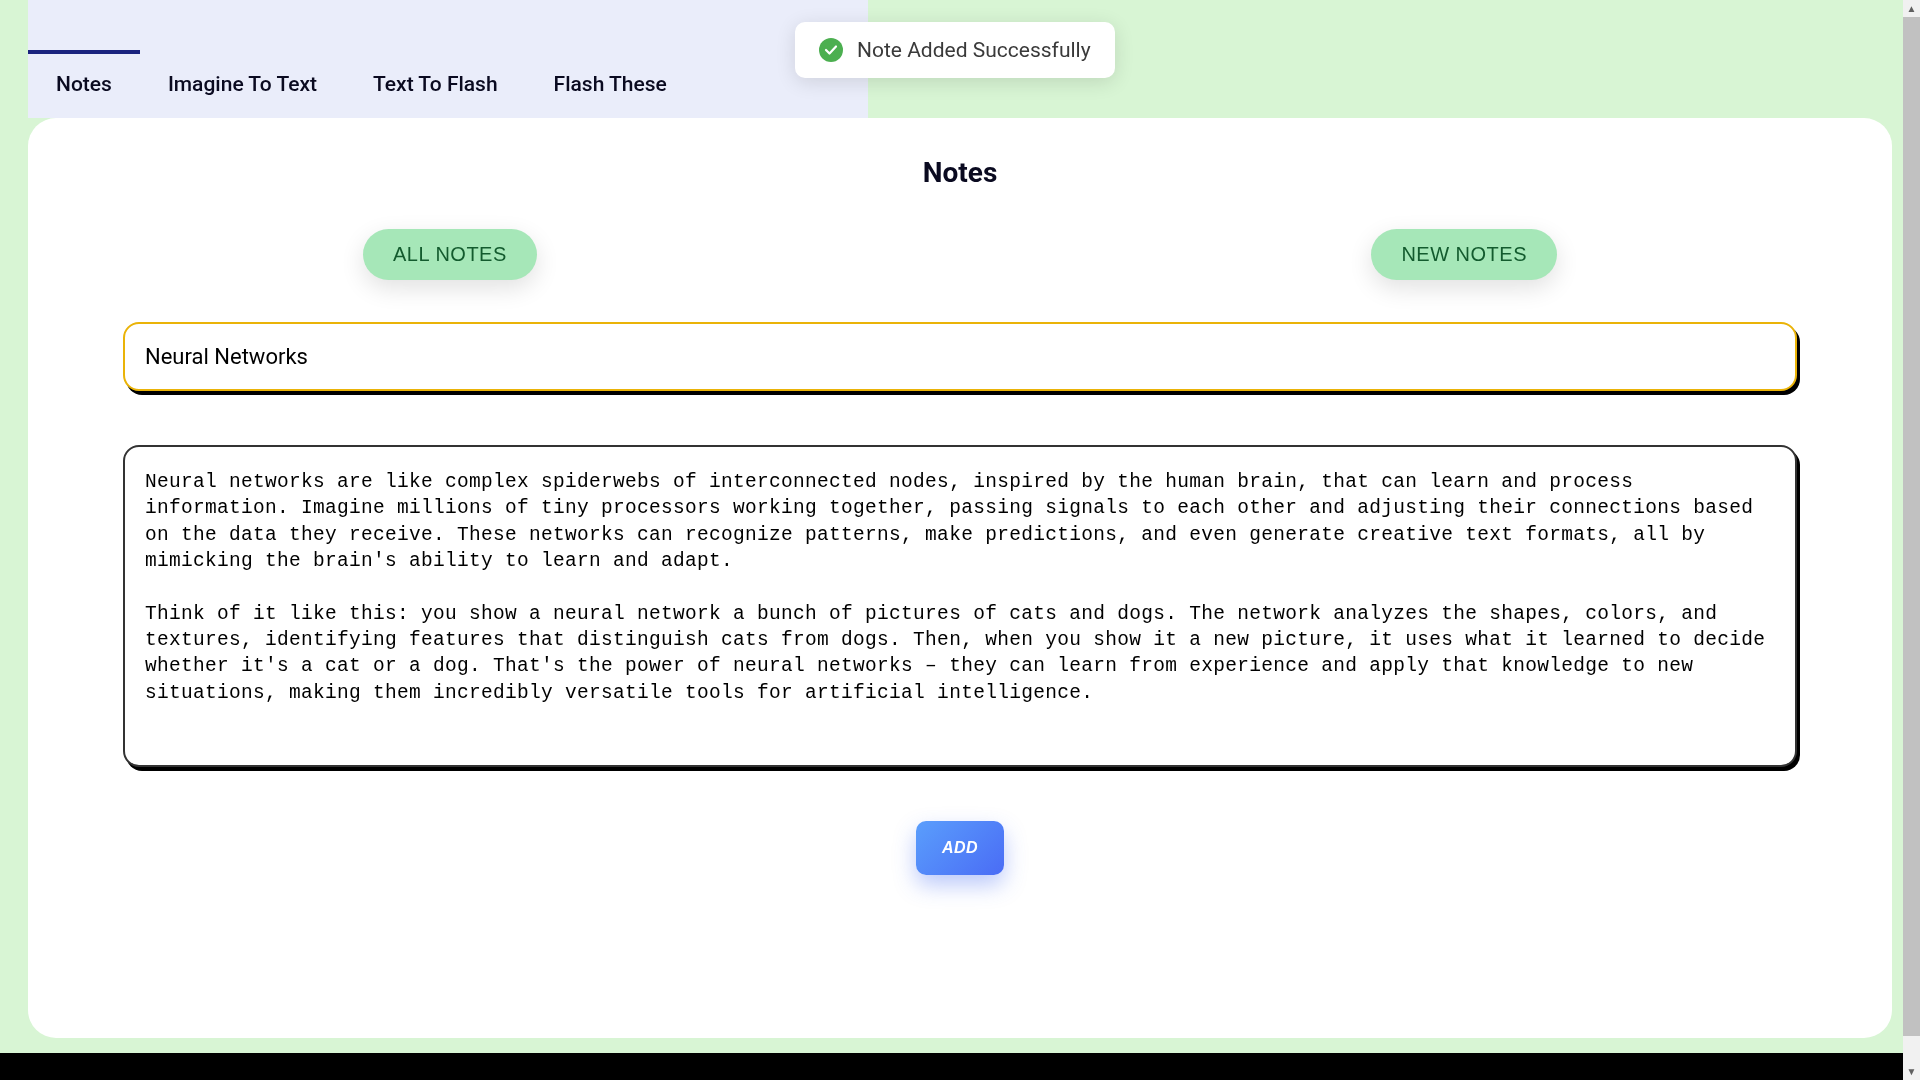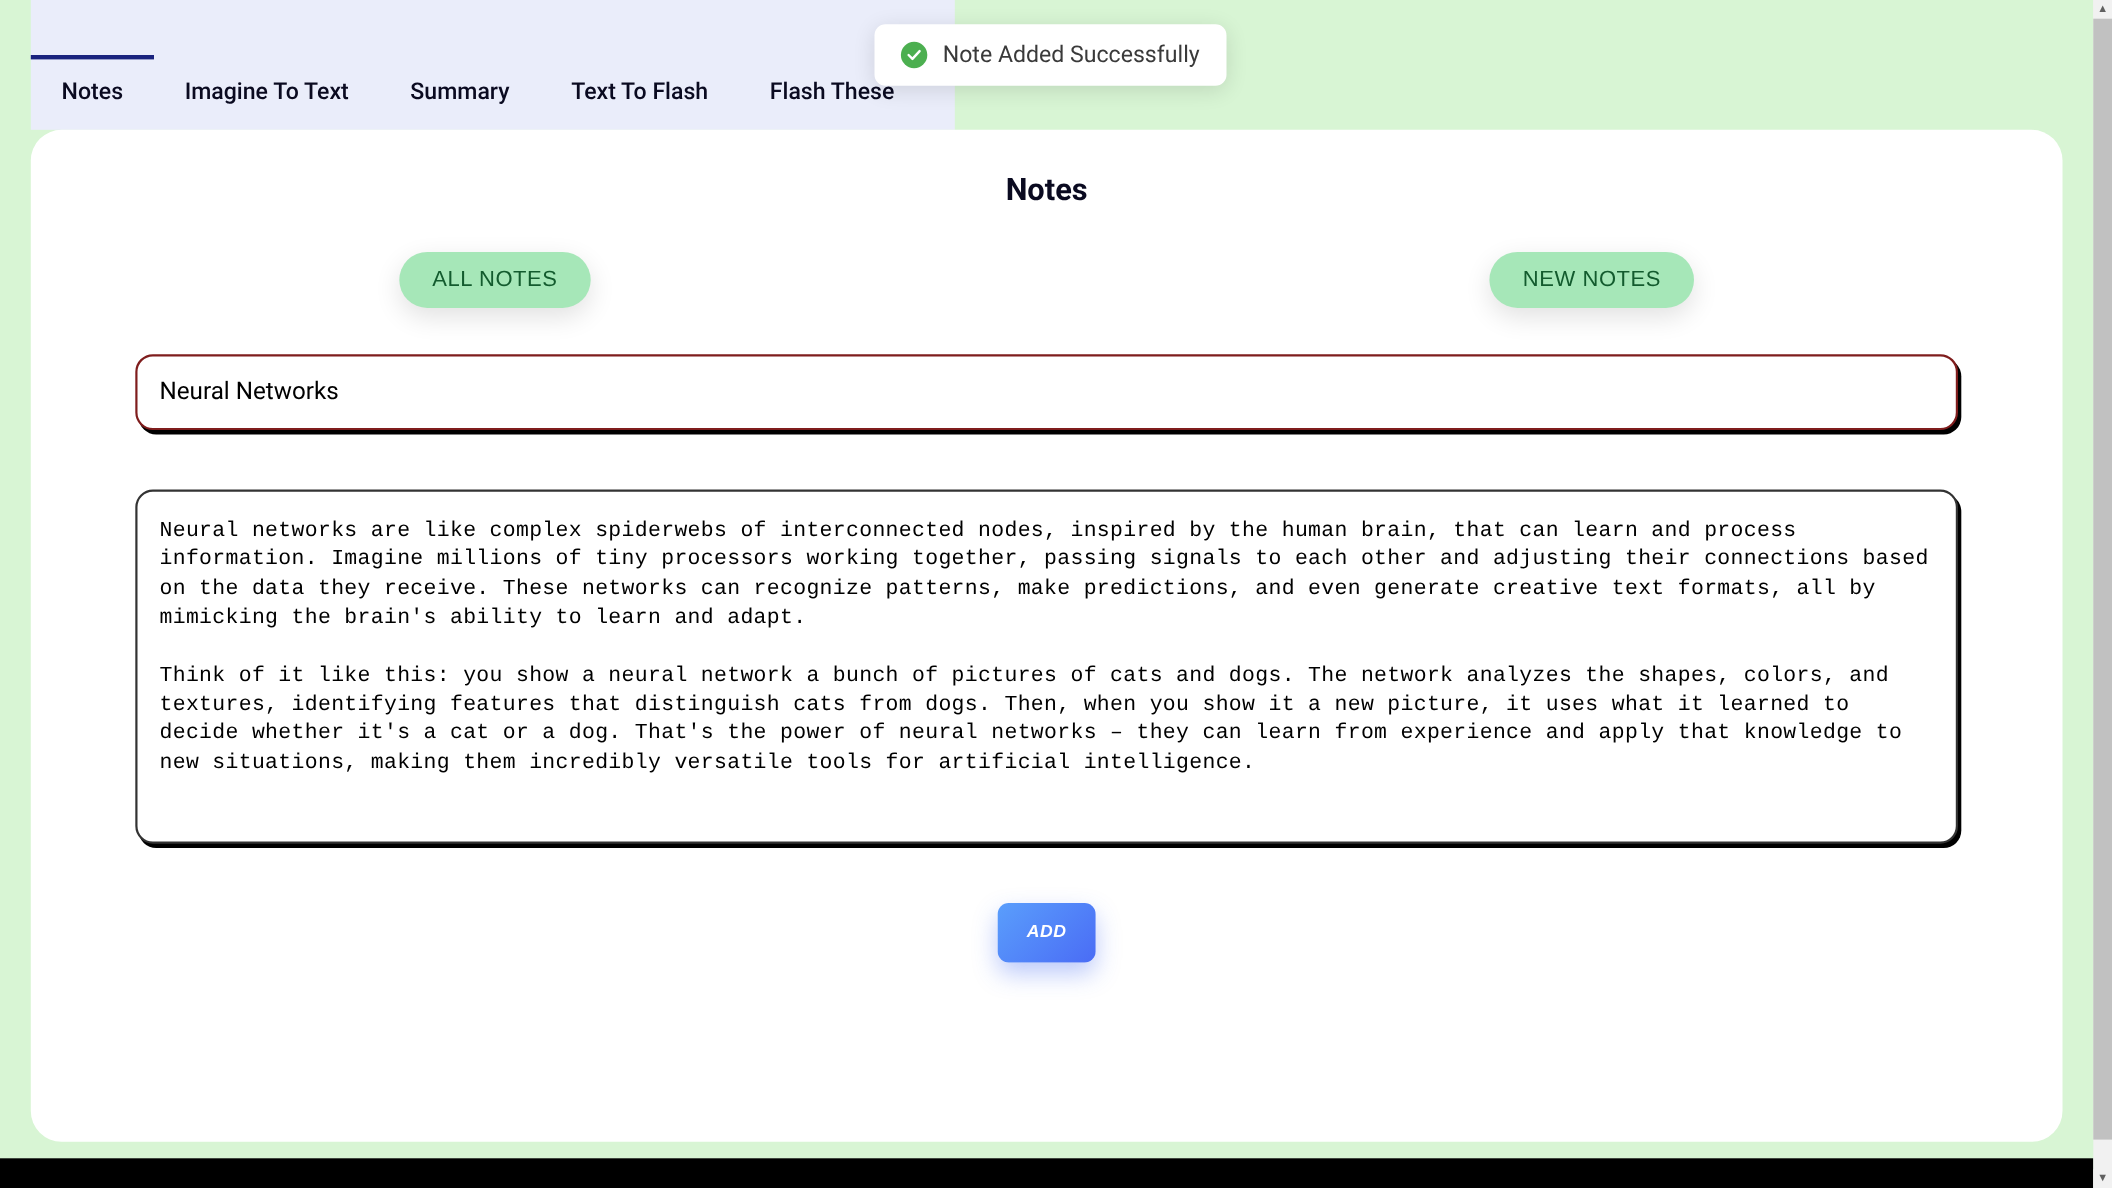"Note Added Successfully" .page-wrap { padding-right: 17px -> 0 }
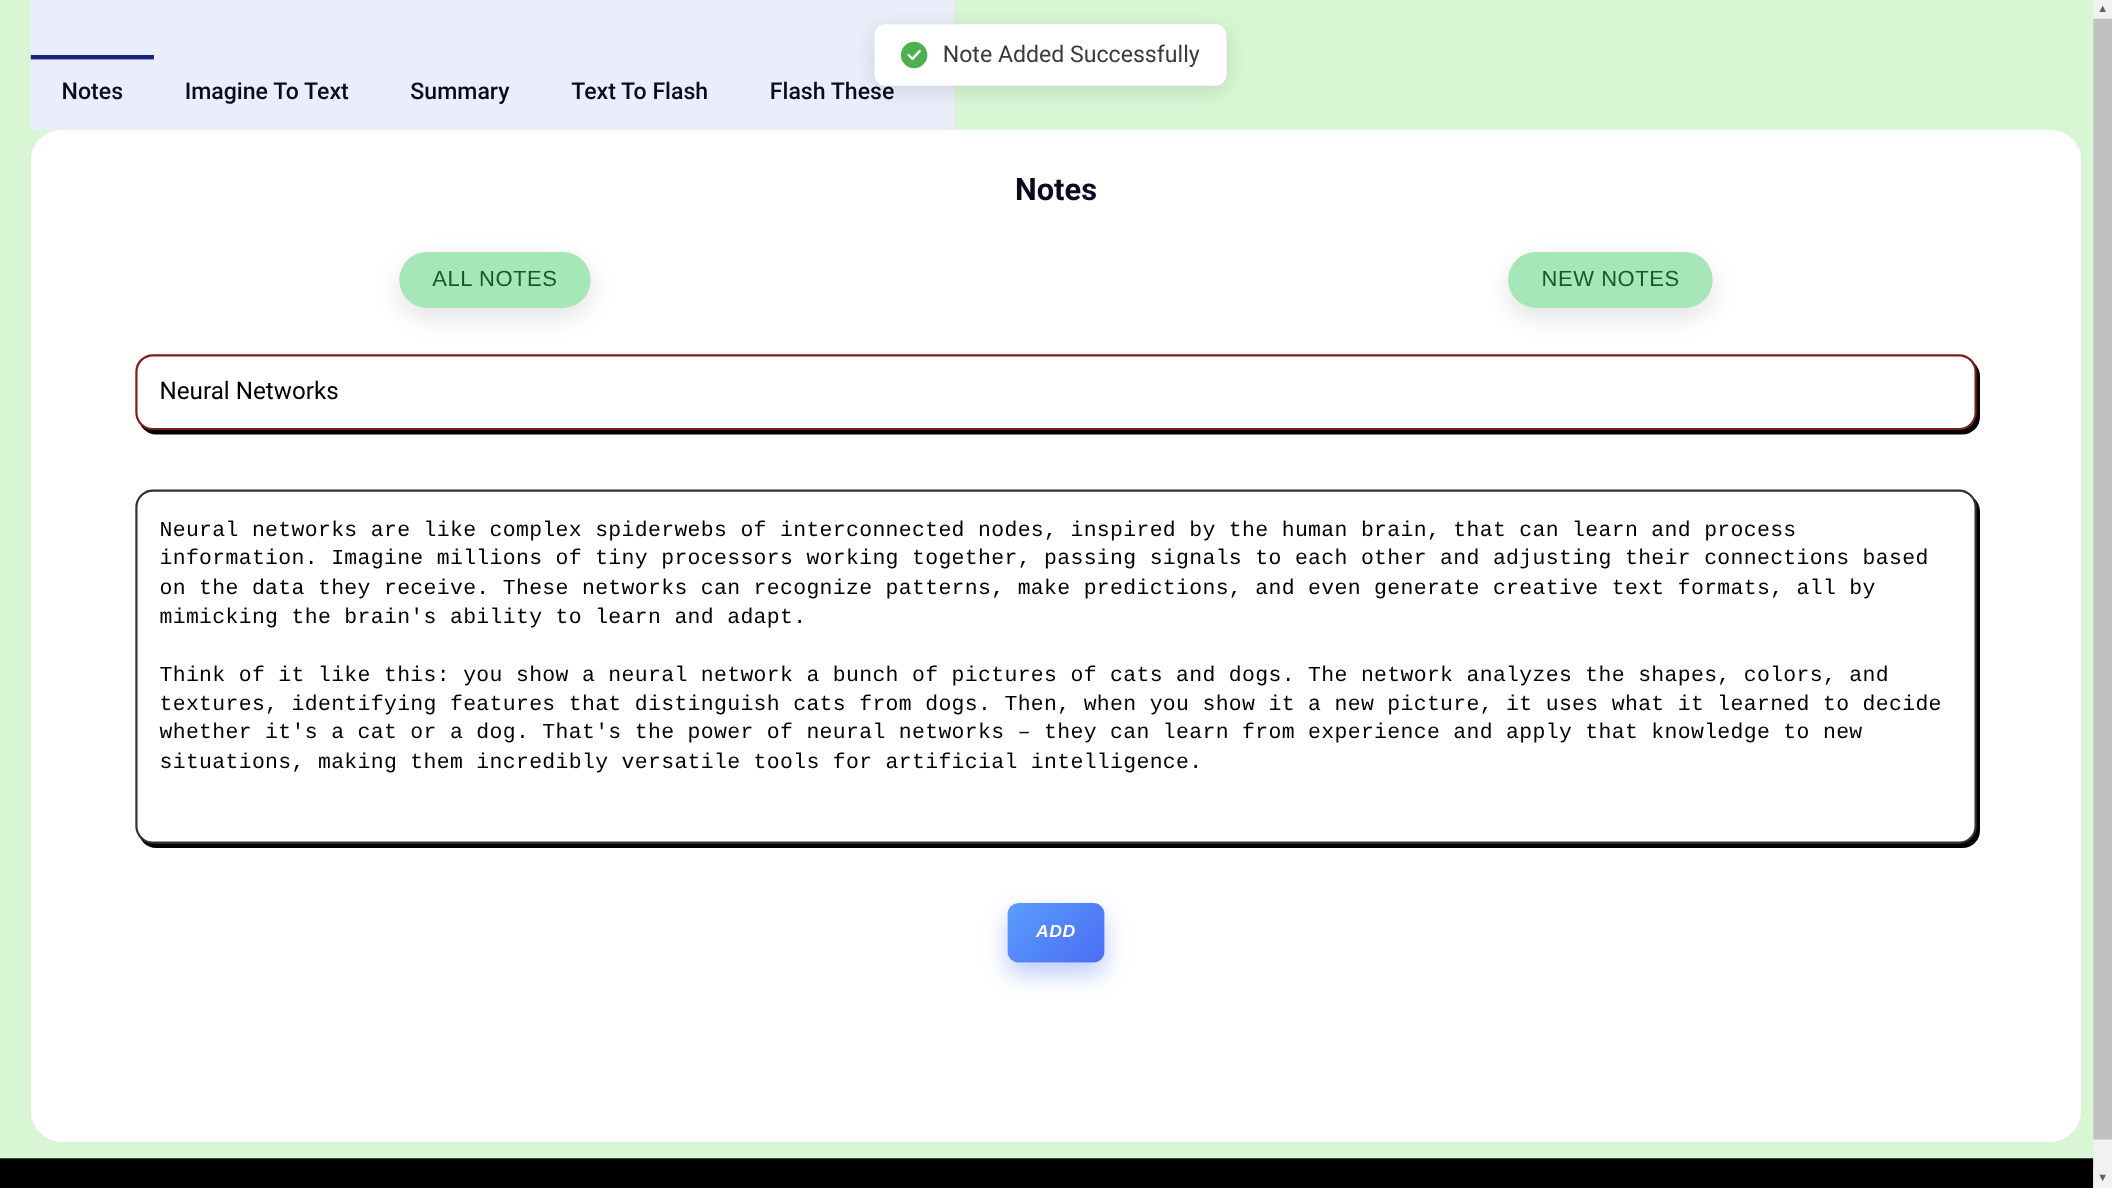"Summary" div.tab { html: <div>Summary</div> -> none }
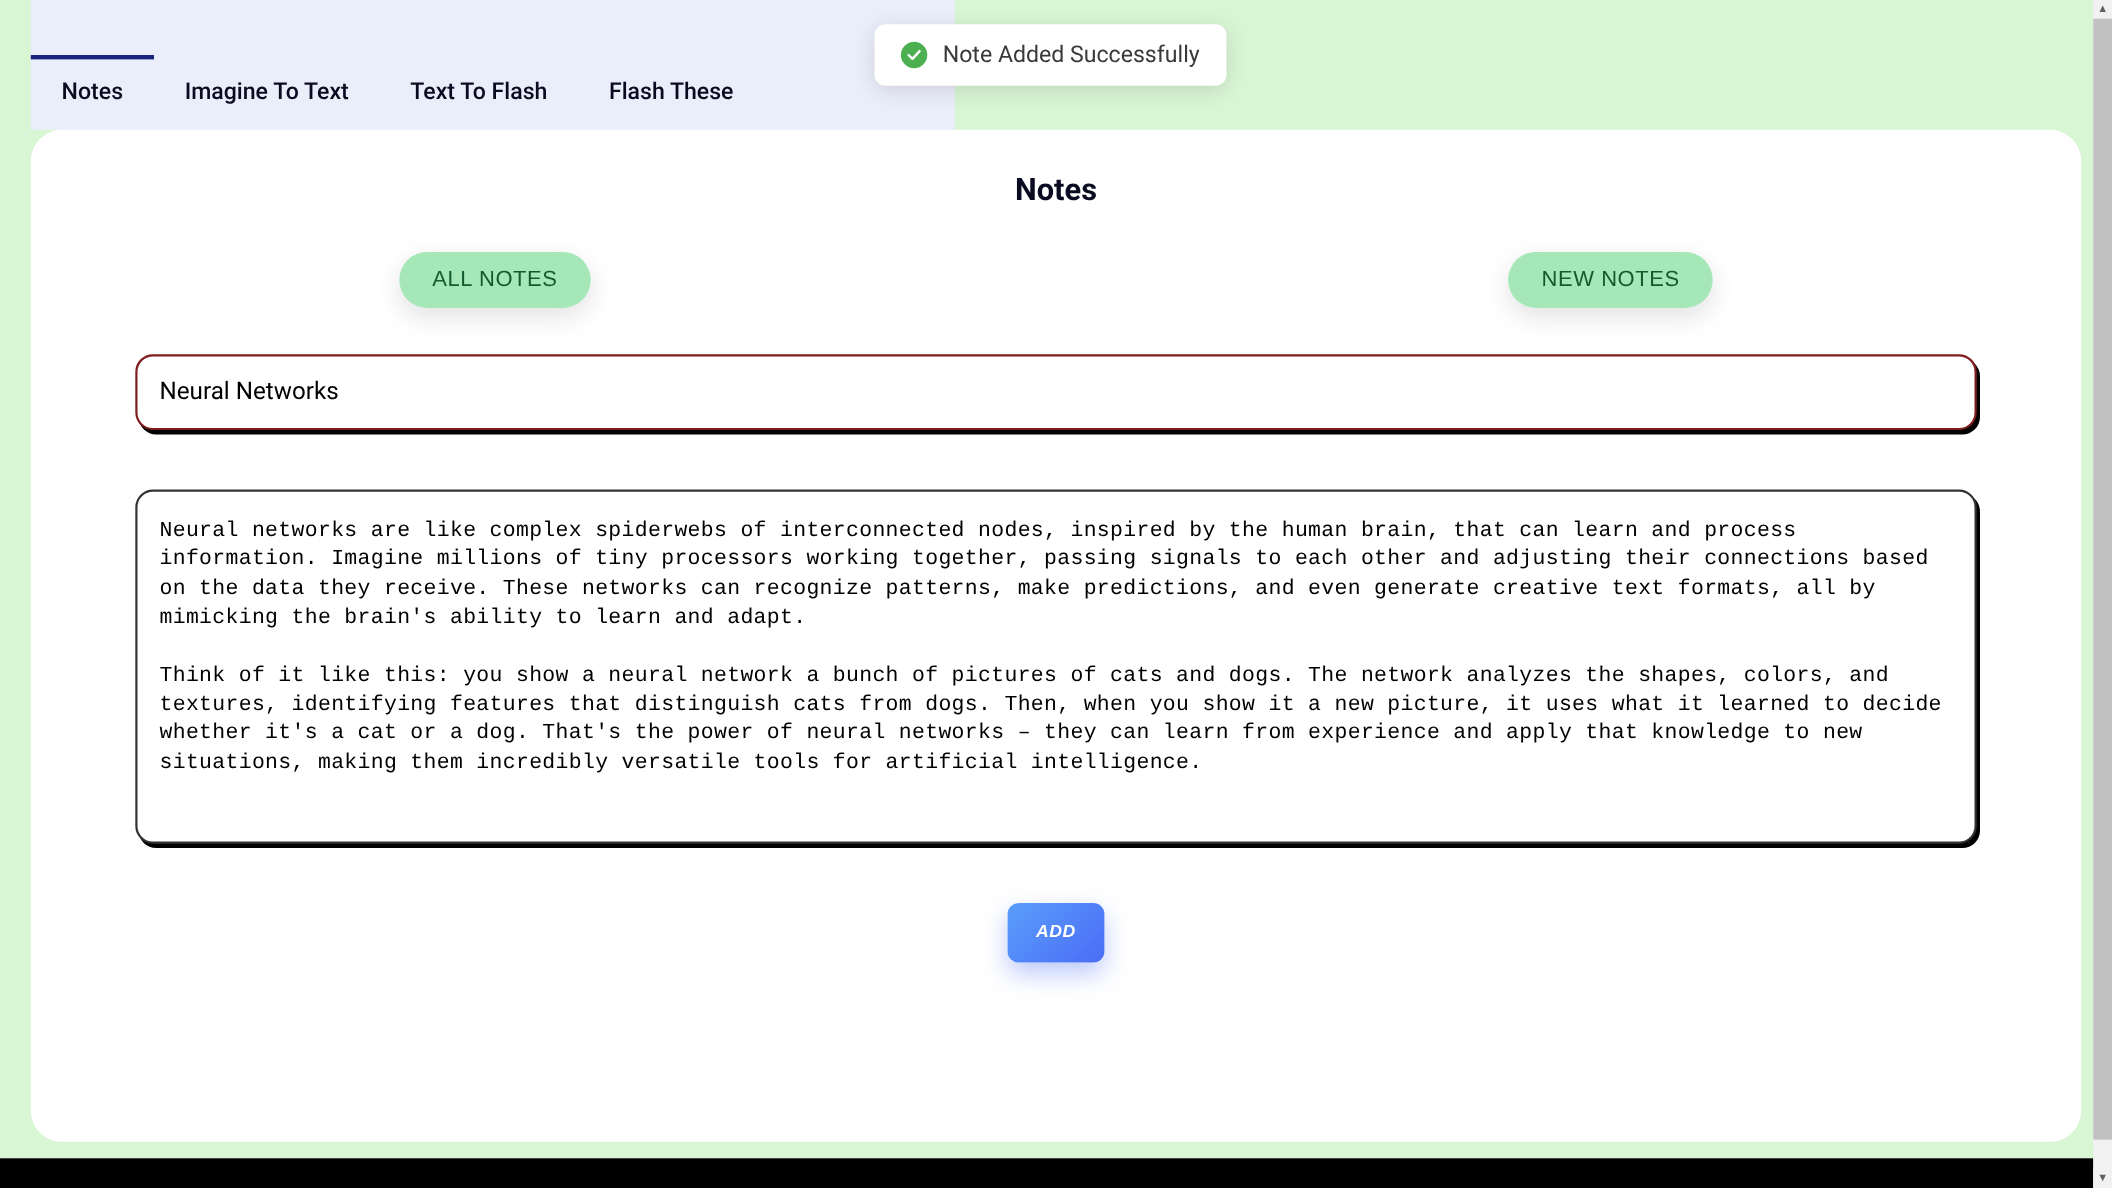"Neural Networks" .title-input { border: 2px solid #7f1d1d -> 2px solid #eab308 }
